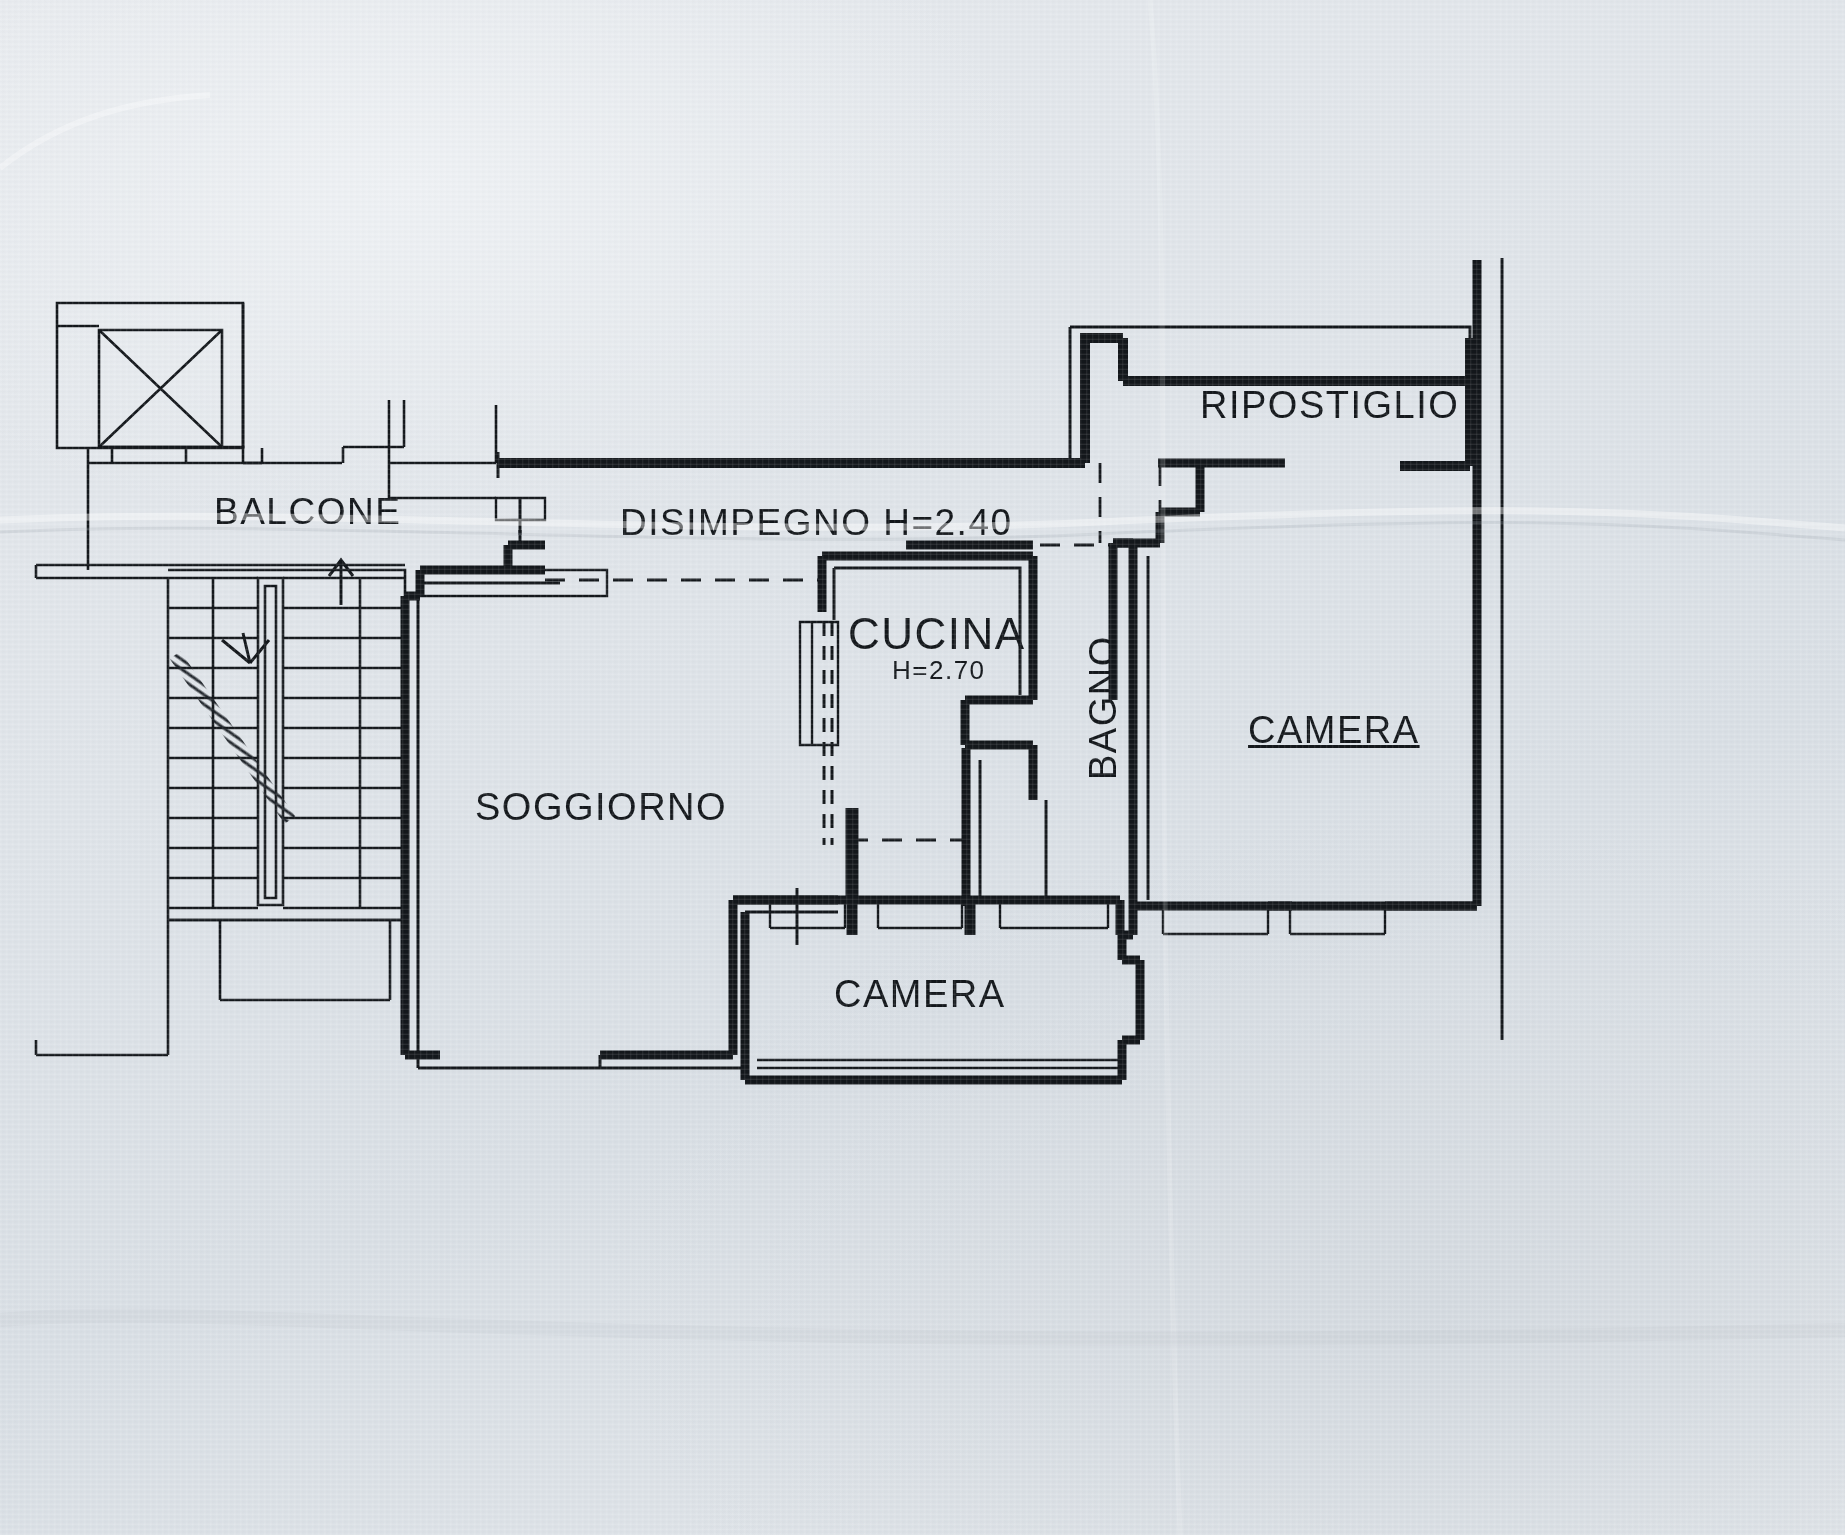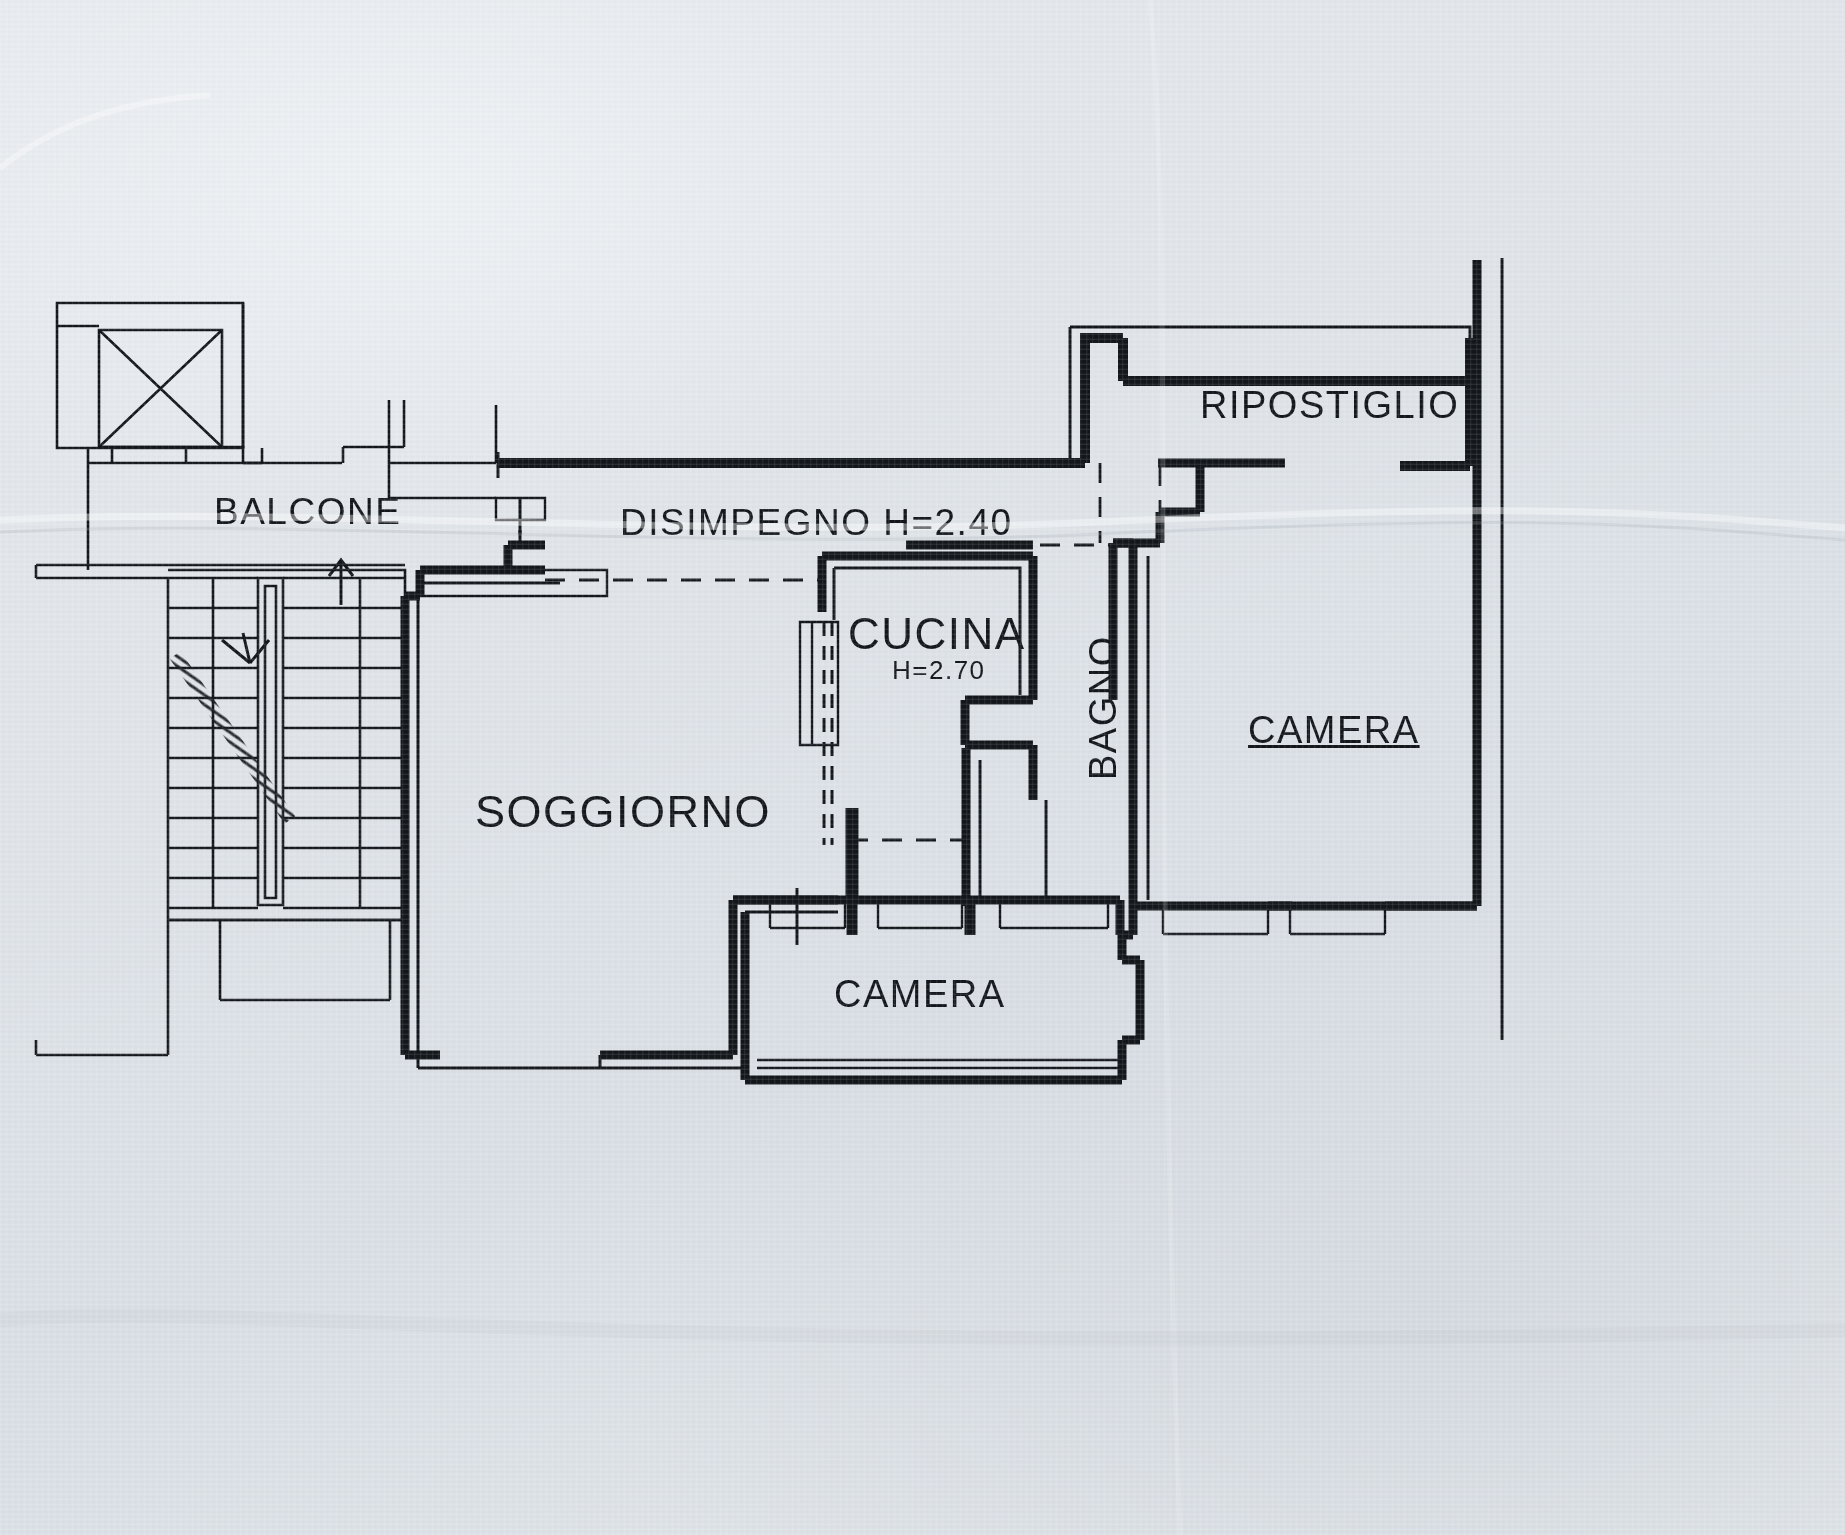"SOGGIORNO" div.lbl { font-size: 45px -> 38px }
